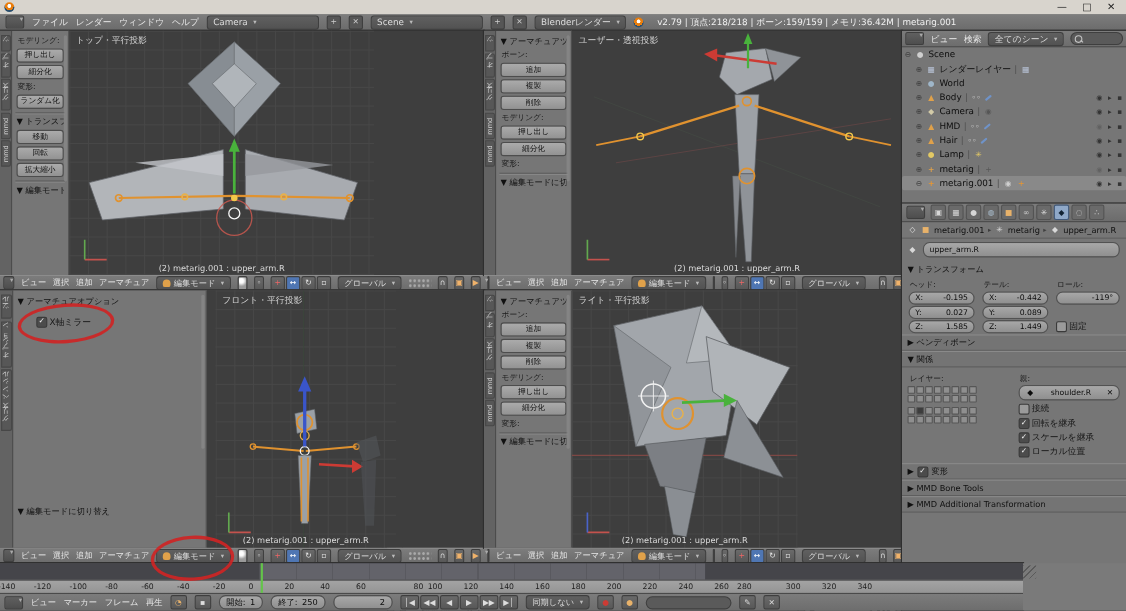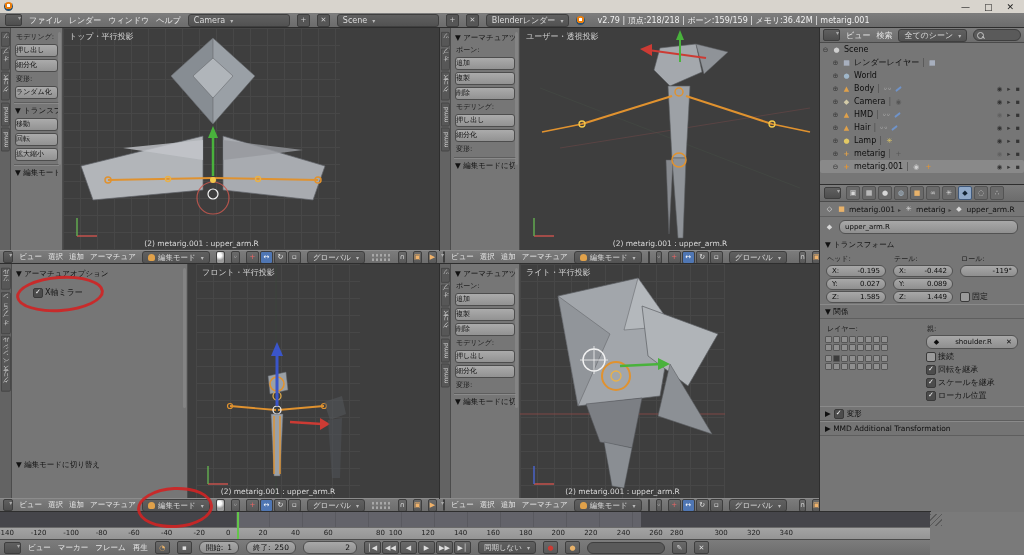"押し出し" .btn { text-align: none -> center }
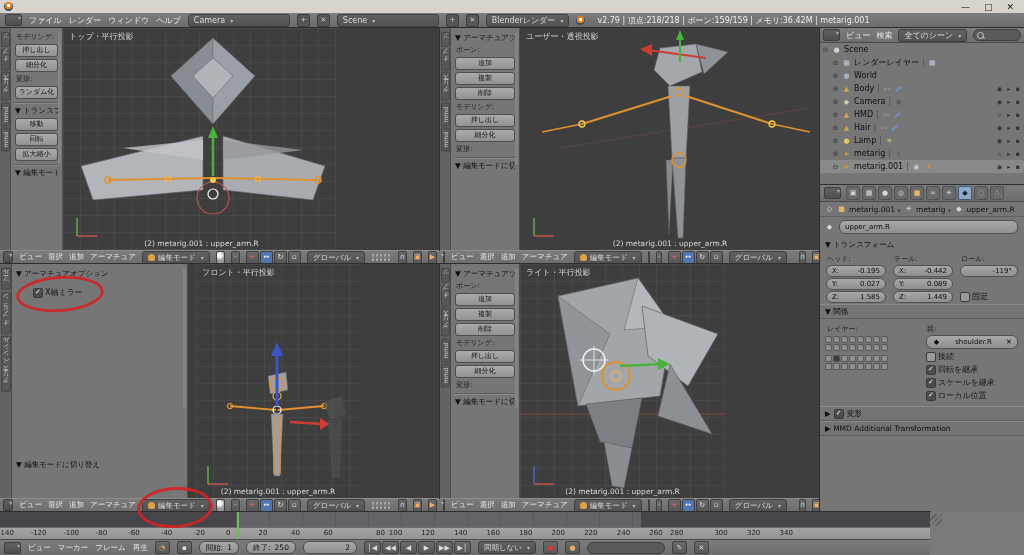"▶ ベンディボーン" div.ppanel-h { html: none -> <div> <span>▶ ベンディボーン</span> </div> }
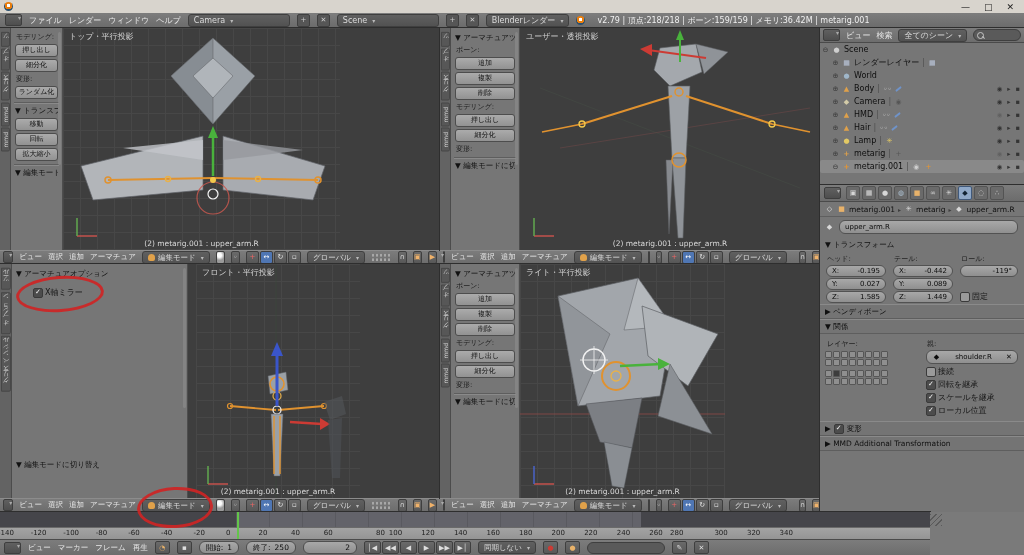"▶ MMD Bone Tools" div.ppanel-h { html: none -> <div> <span>▶ MMD Bone Tools</span> </div> }
